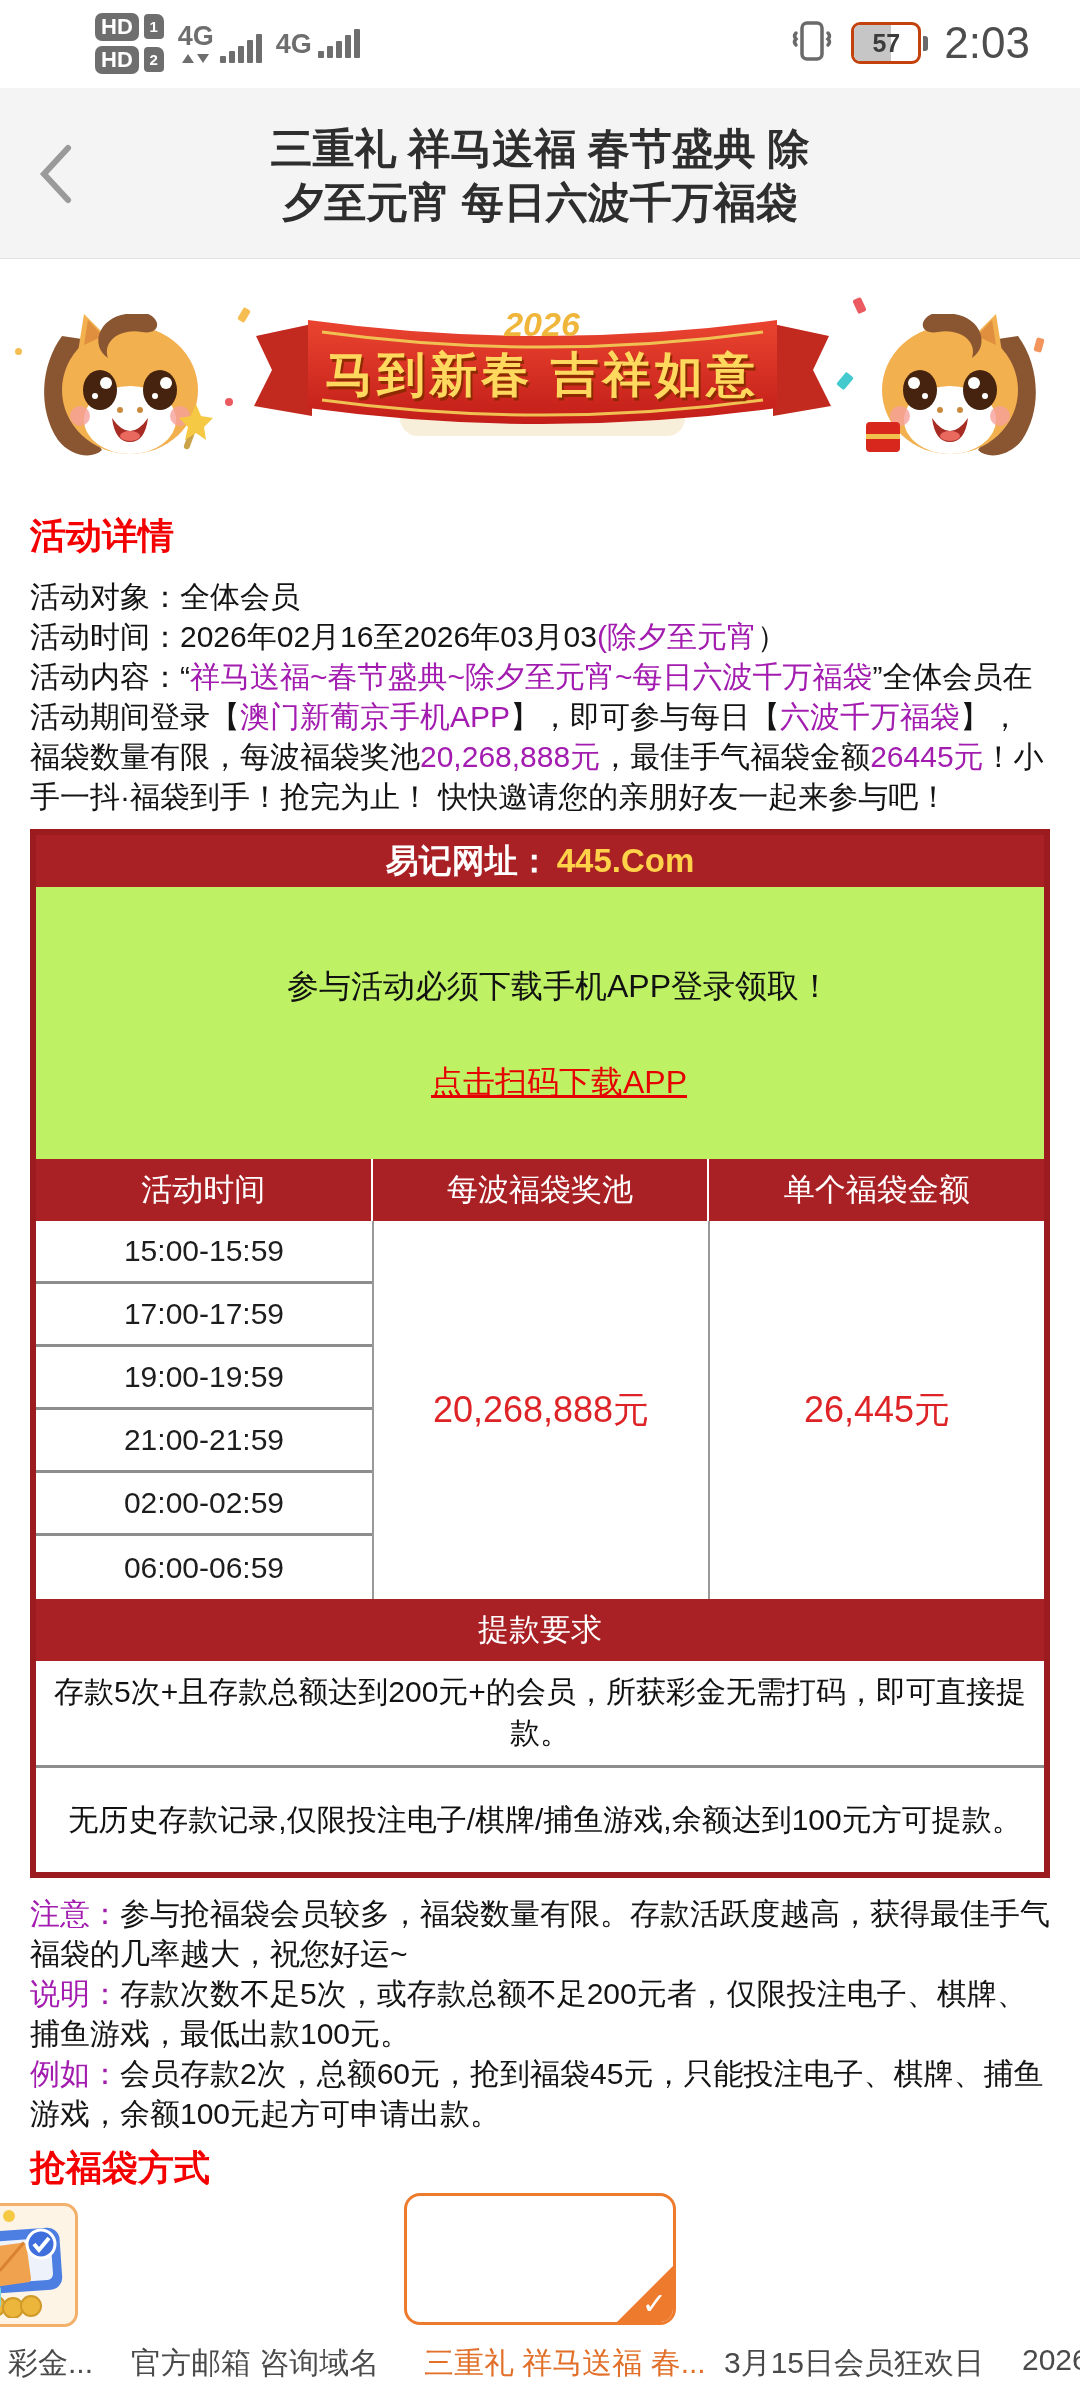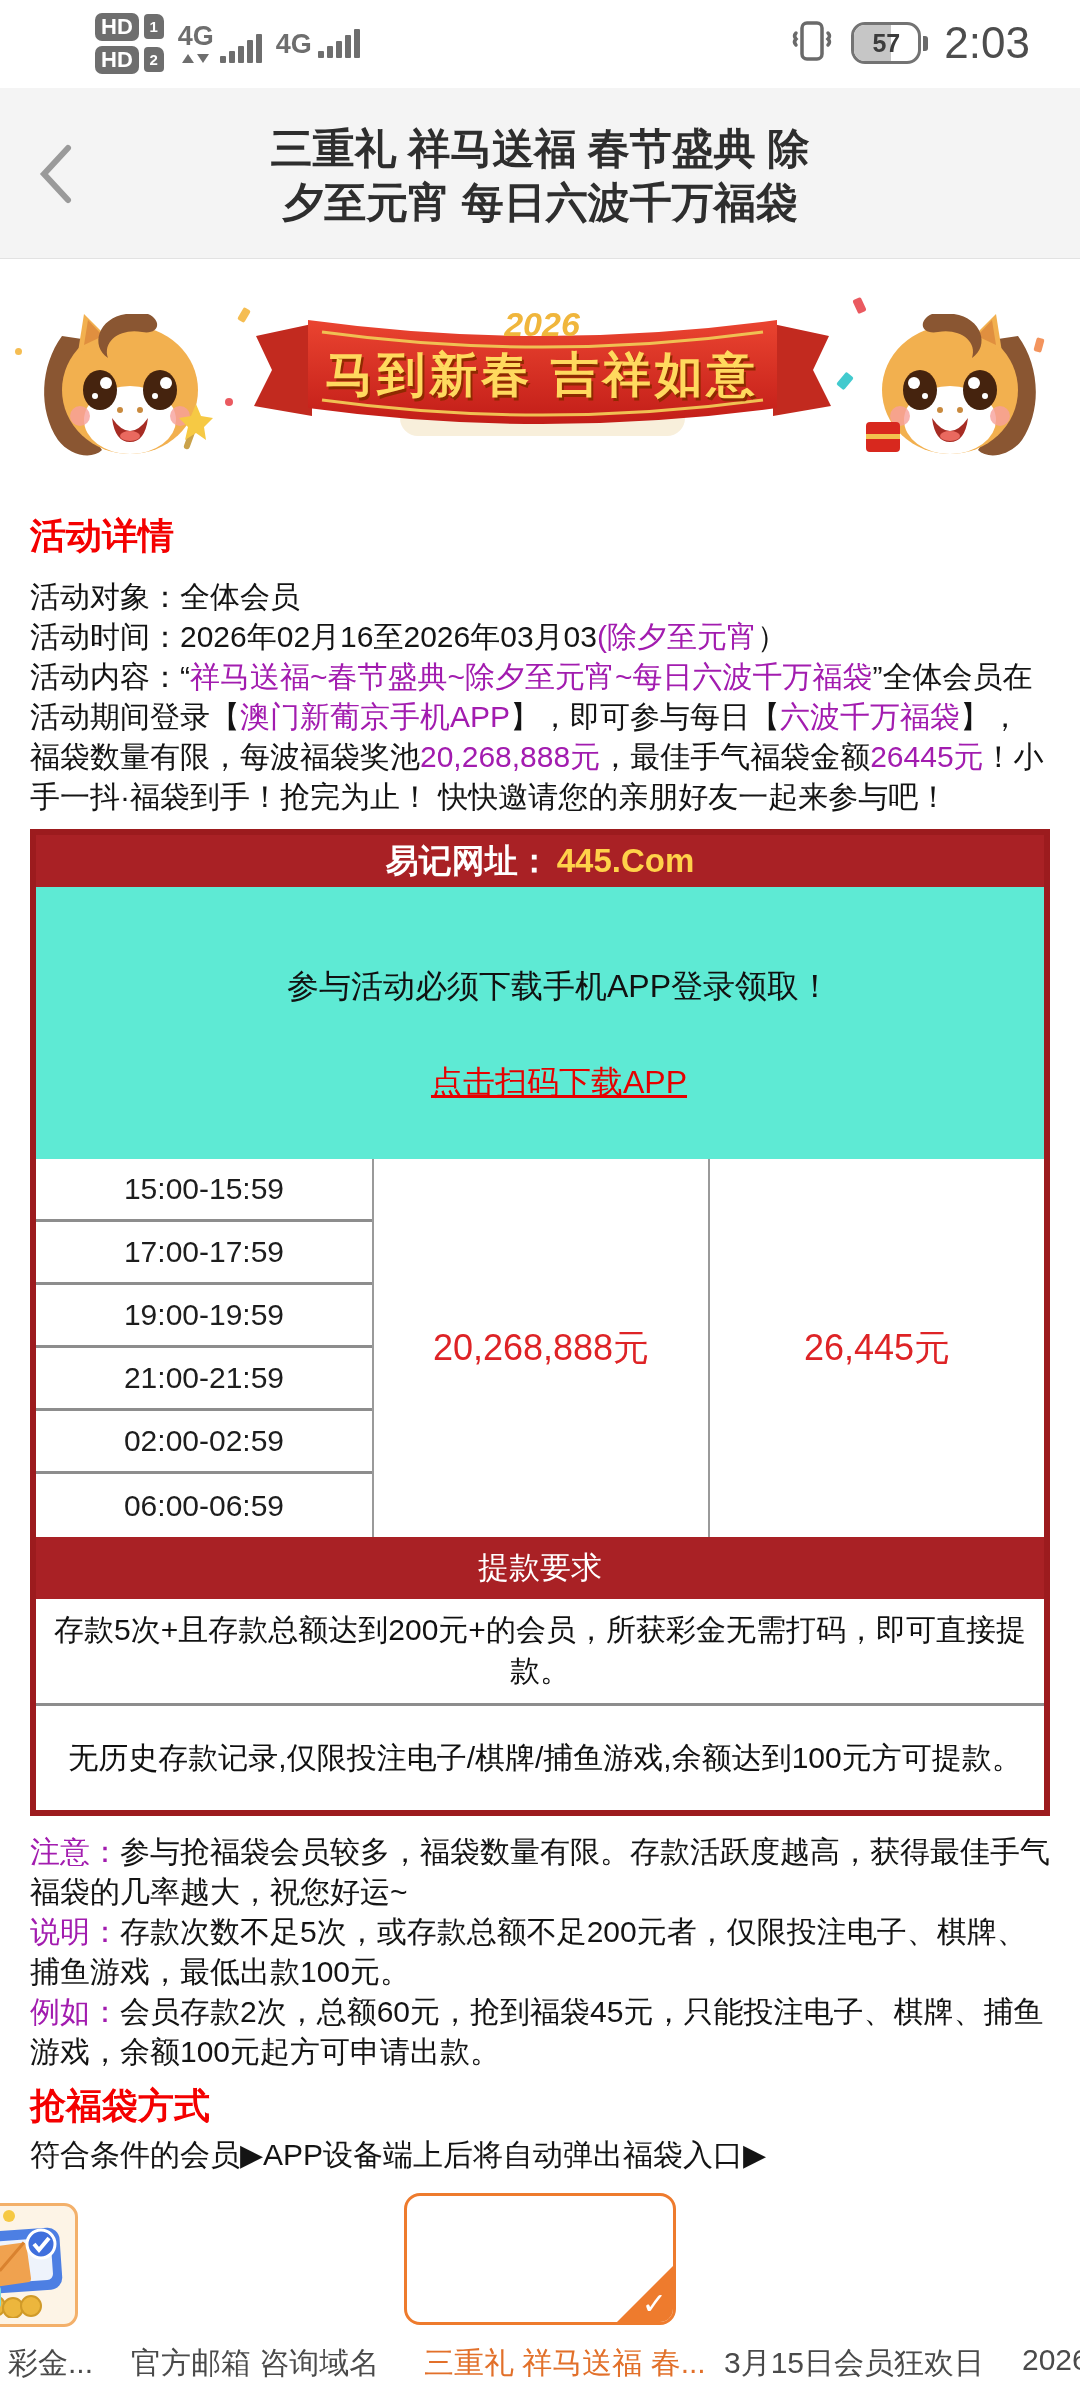"57" .bat-body { border: 3px solid #737373 -> 3px solid #c2410c; border-radius: 14px -> 9px }
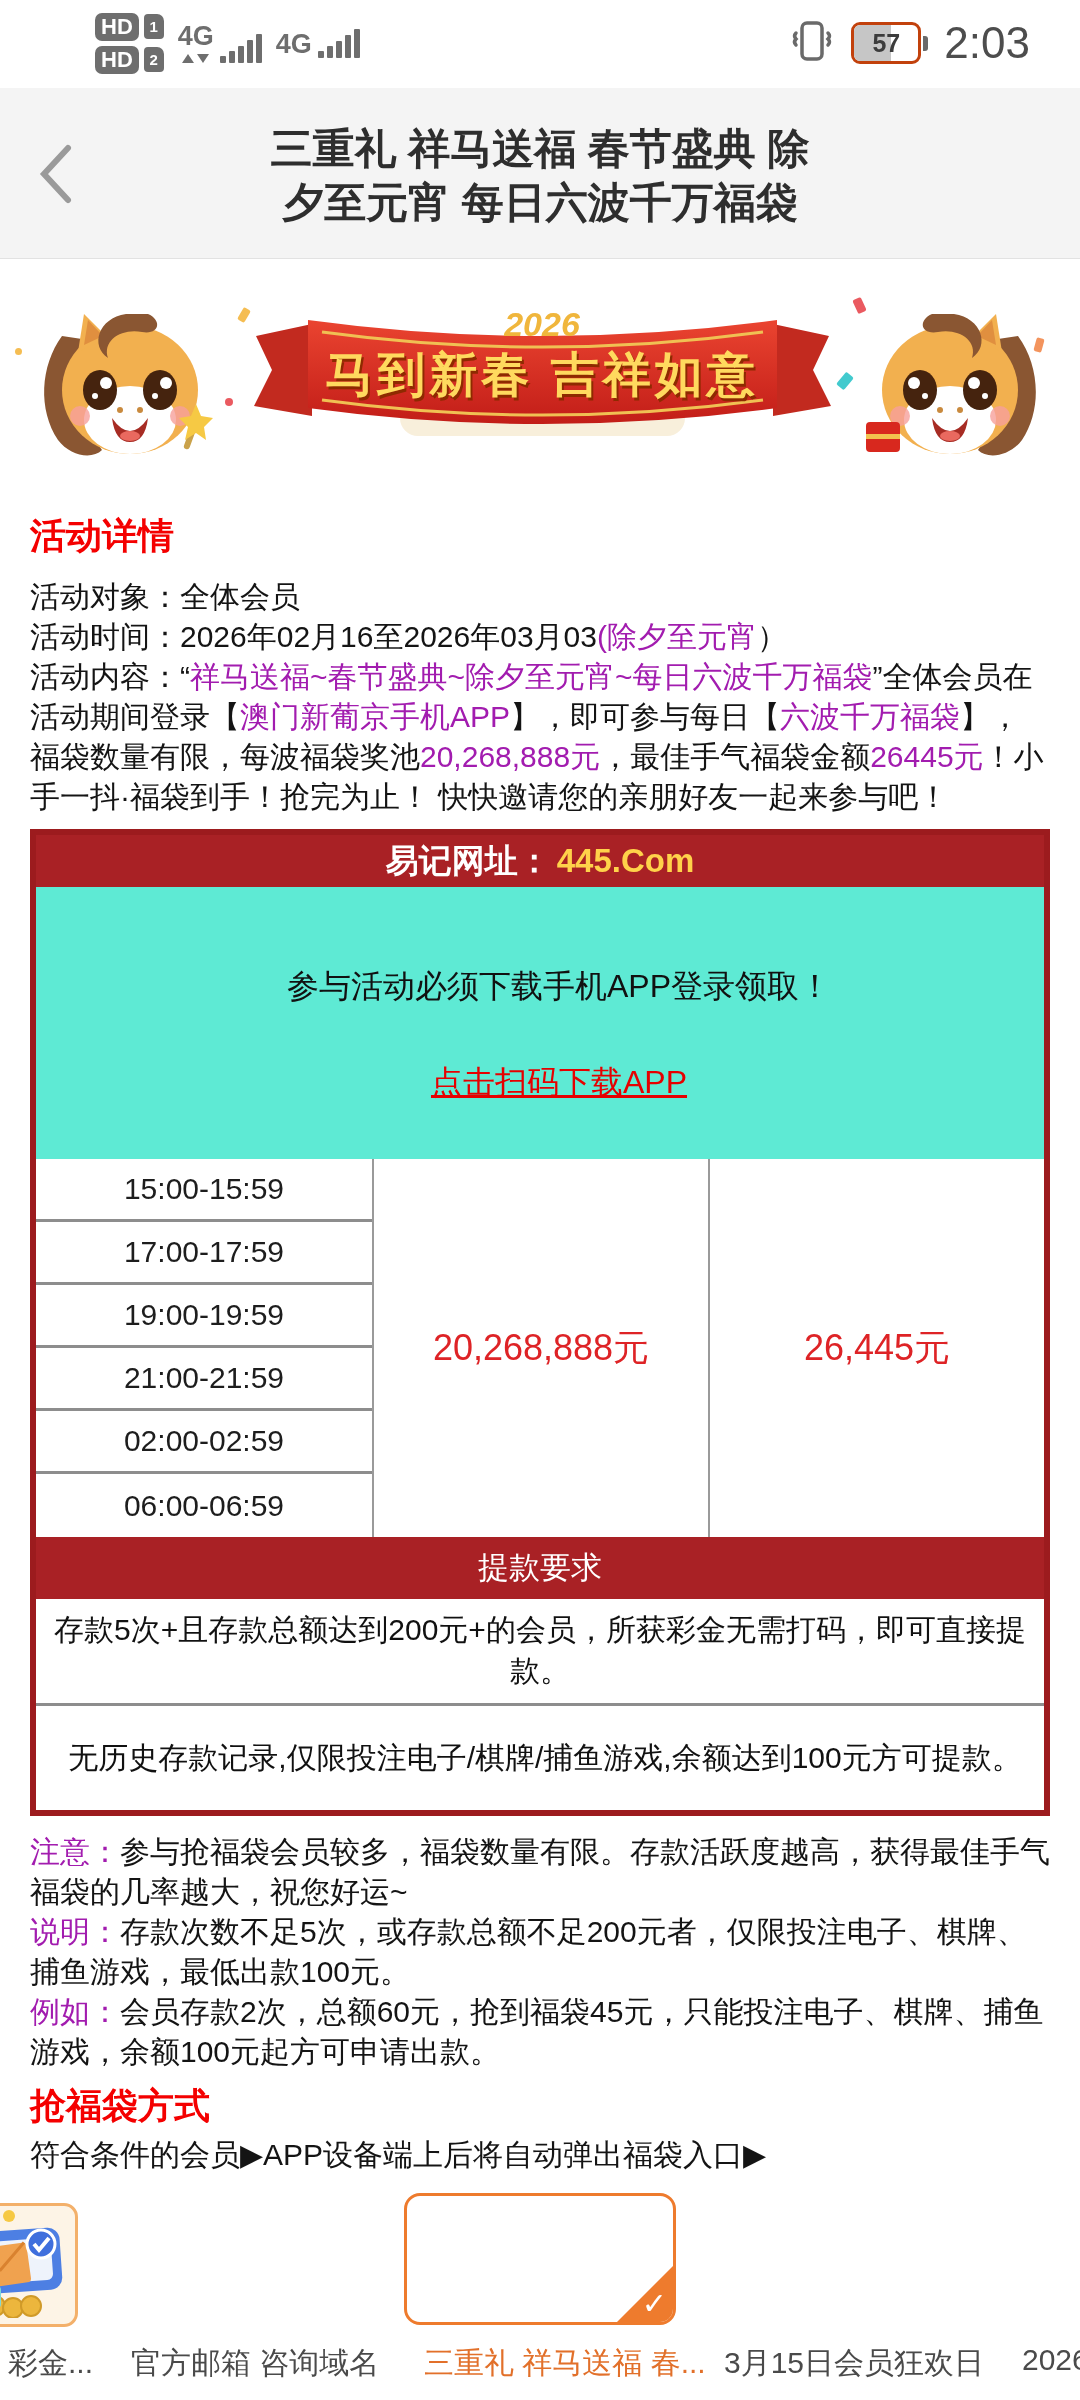"参与活动必须下载手机APP登录领取！" .app-area { background: #5eead4 -> #bef264 }
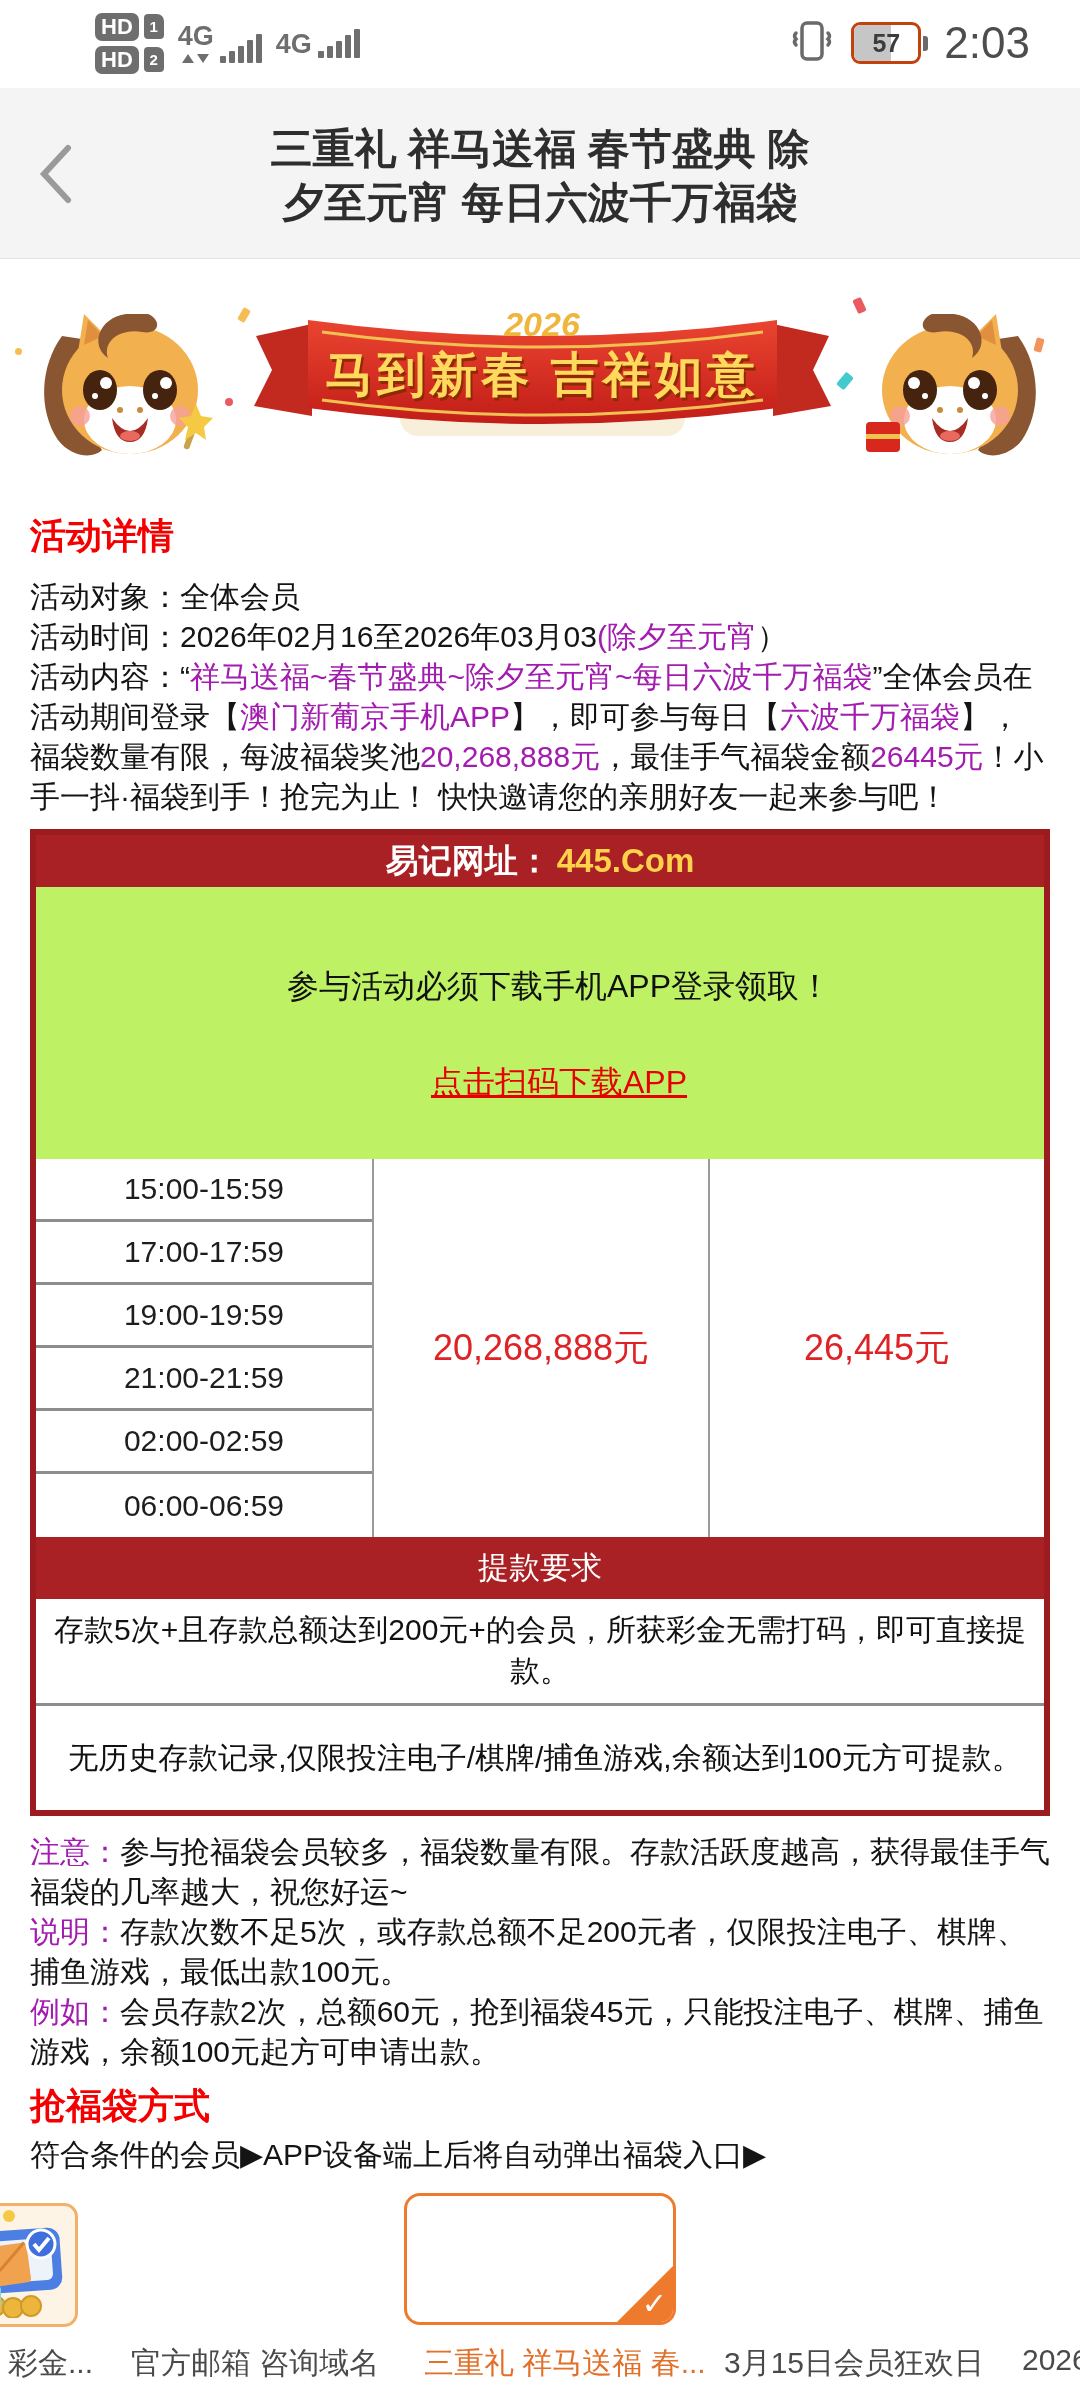"活动时间" div.sch-header { html: none -> <div> <div>活动时间</div> <div>每波福袋奖池</div> <div>单个福袋金额</div> </div> }
